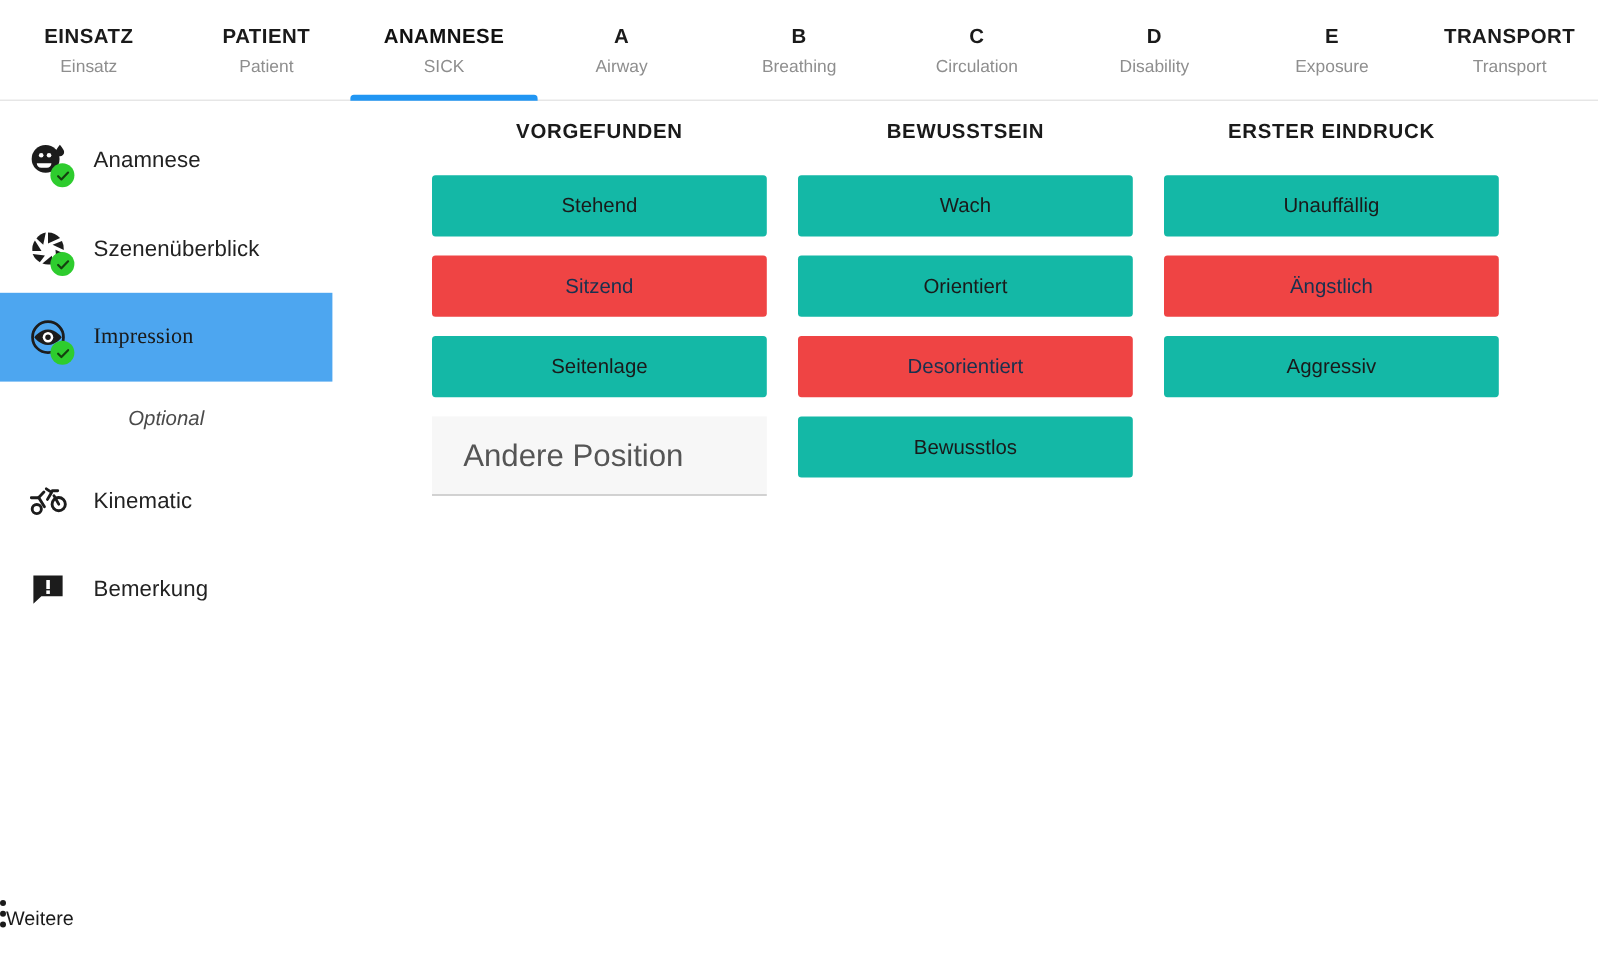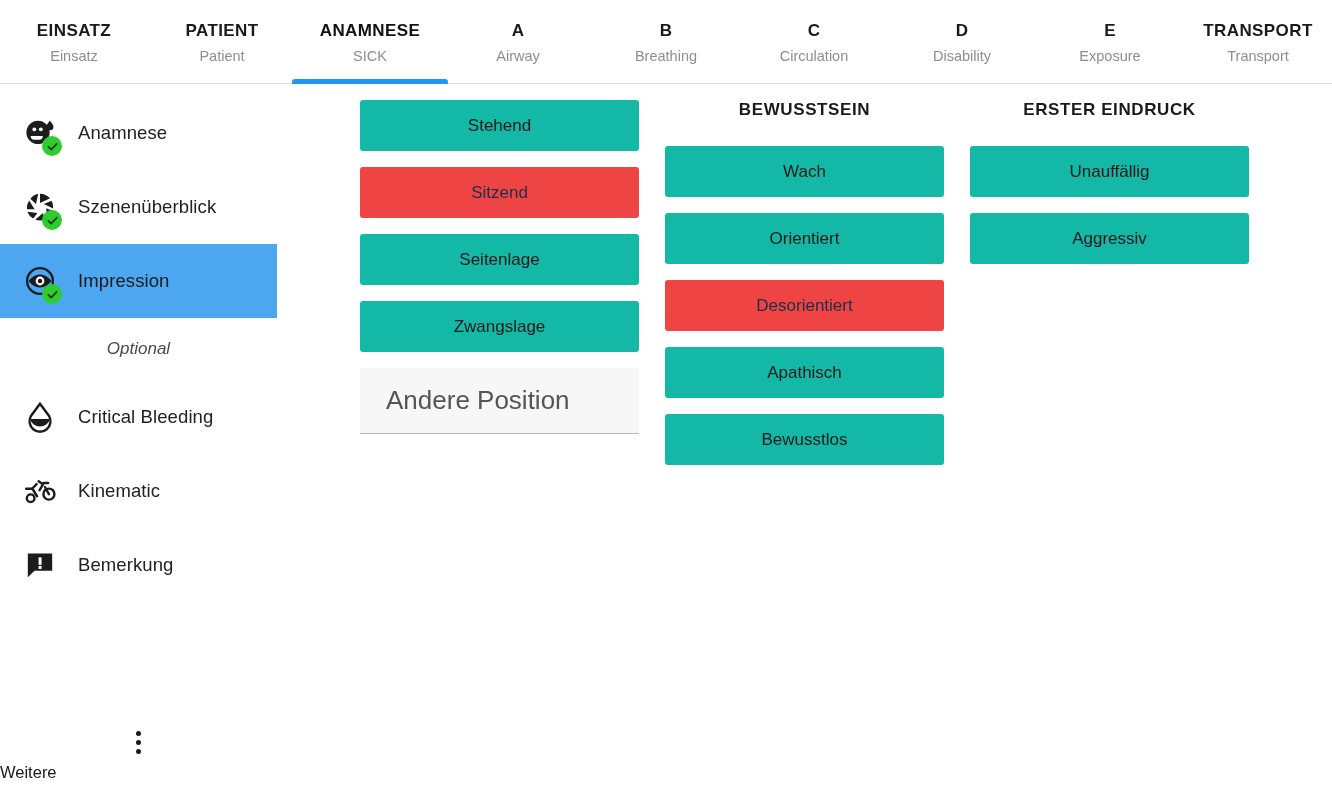"VORGEFUNDEN" div.col-head { html: none -> <div>VORGEFUNDEN</div> }
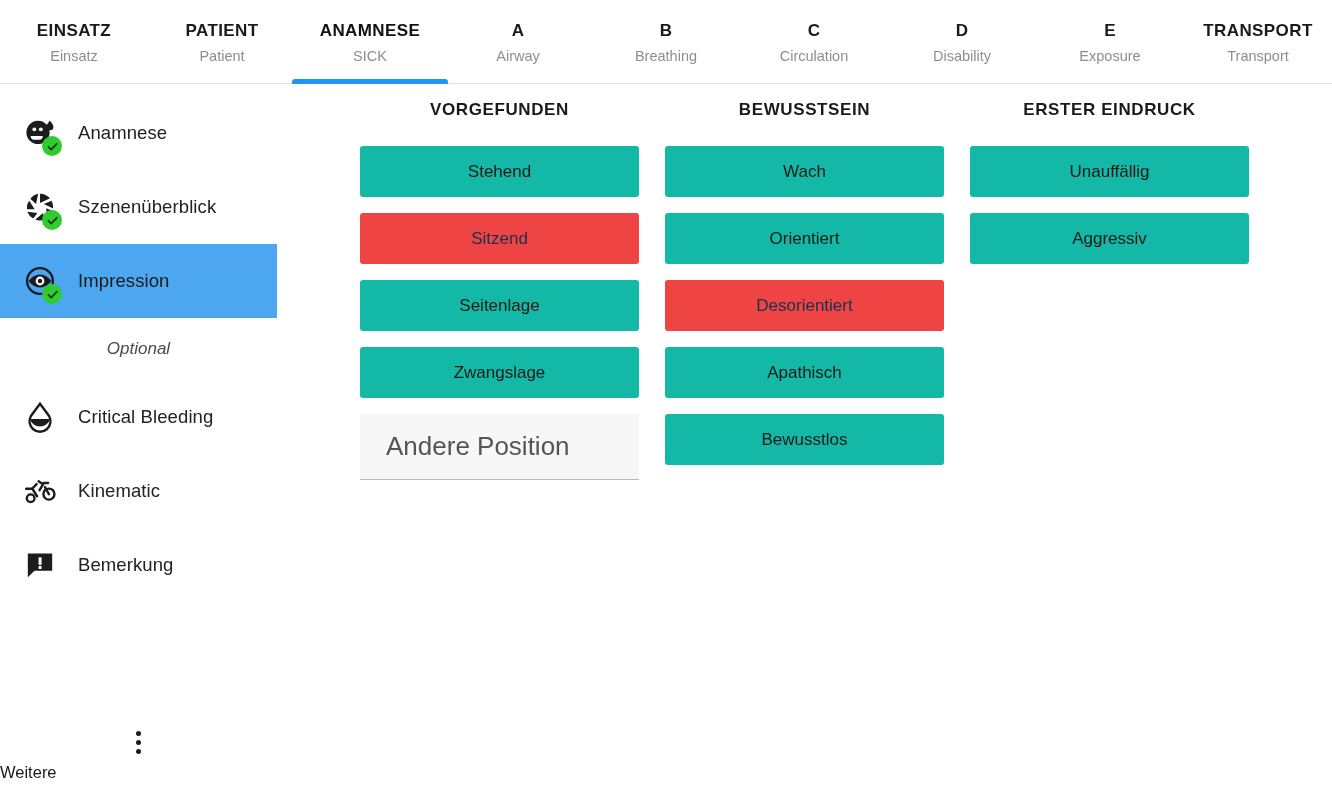"Ängstlich" button.opt-btn { html: none -> <button>Ängstlich</button> }
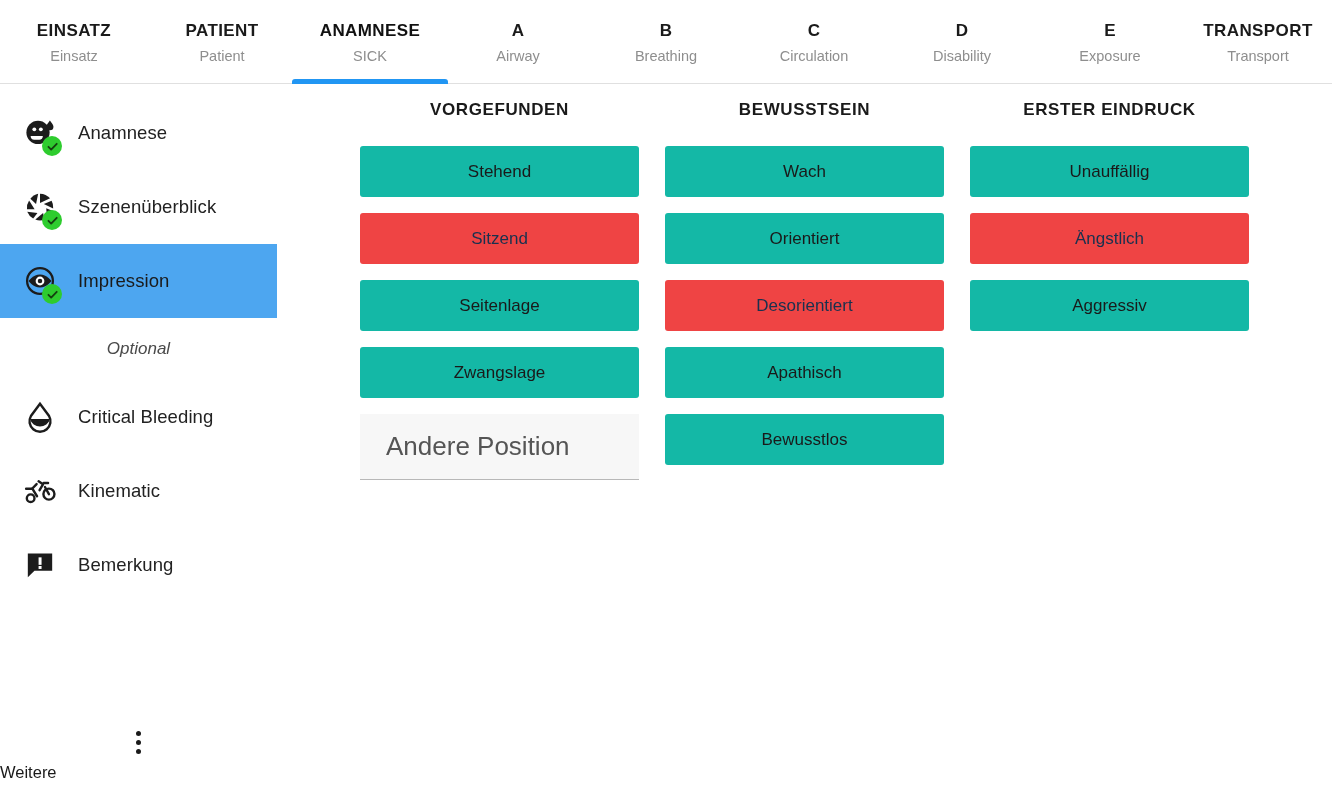"Impression" .nav-item.selected { font-family: none -> Liberation Serif, serif }
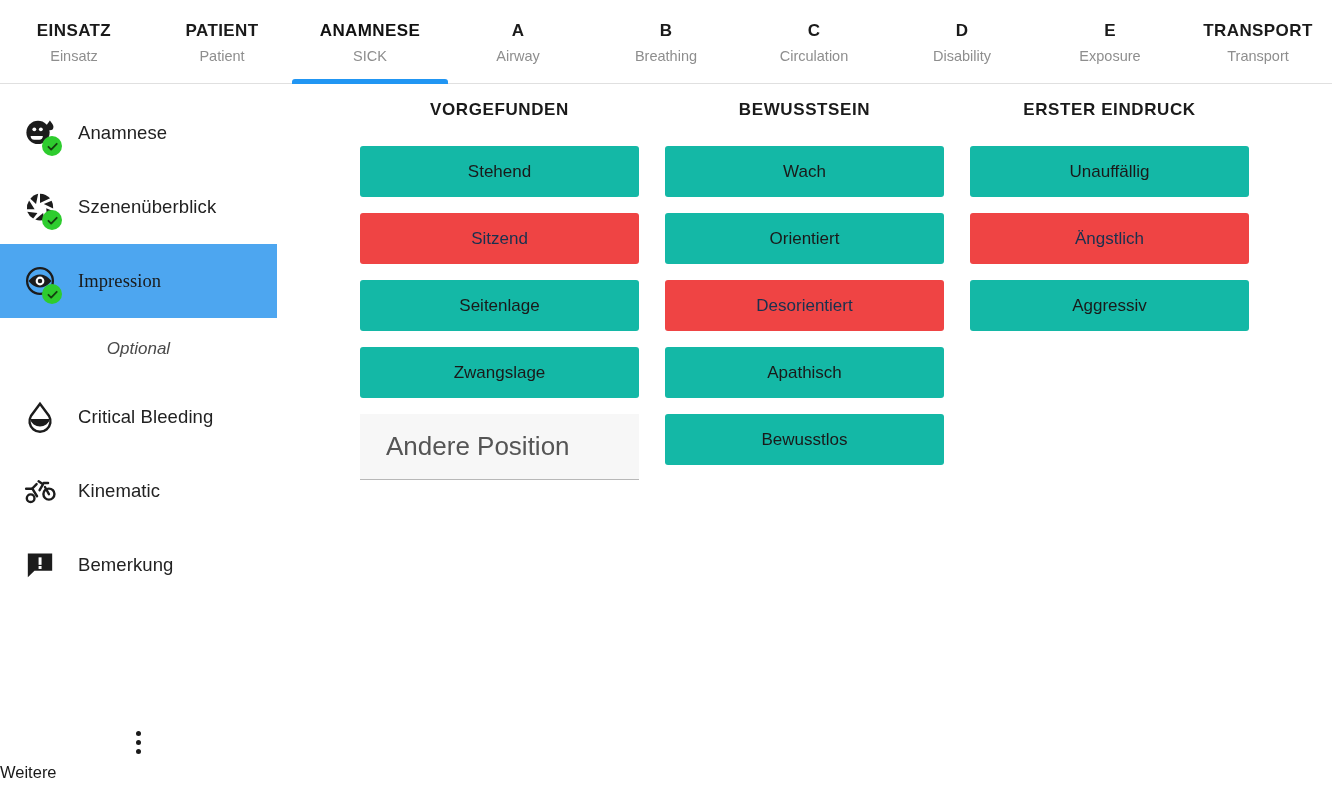"Zwangslage" button.opt-btn { html: <button>Zwangslage</button> -> none }
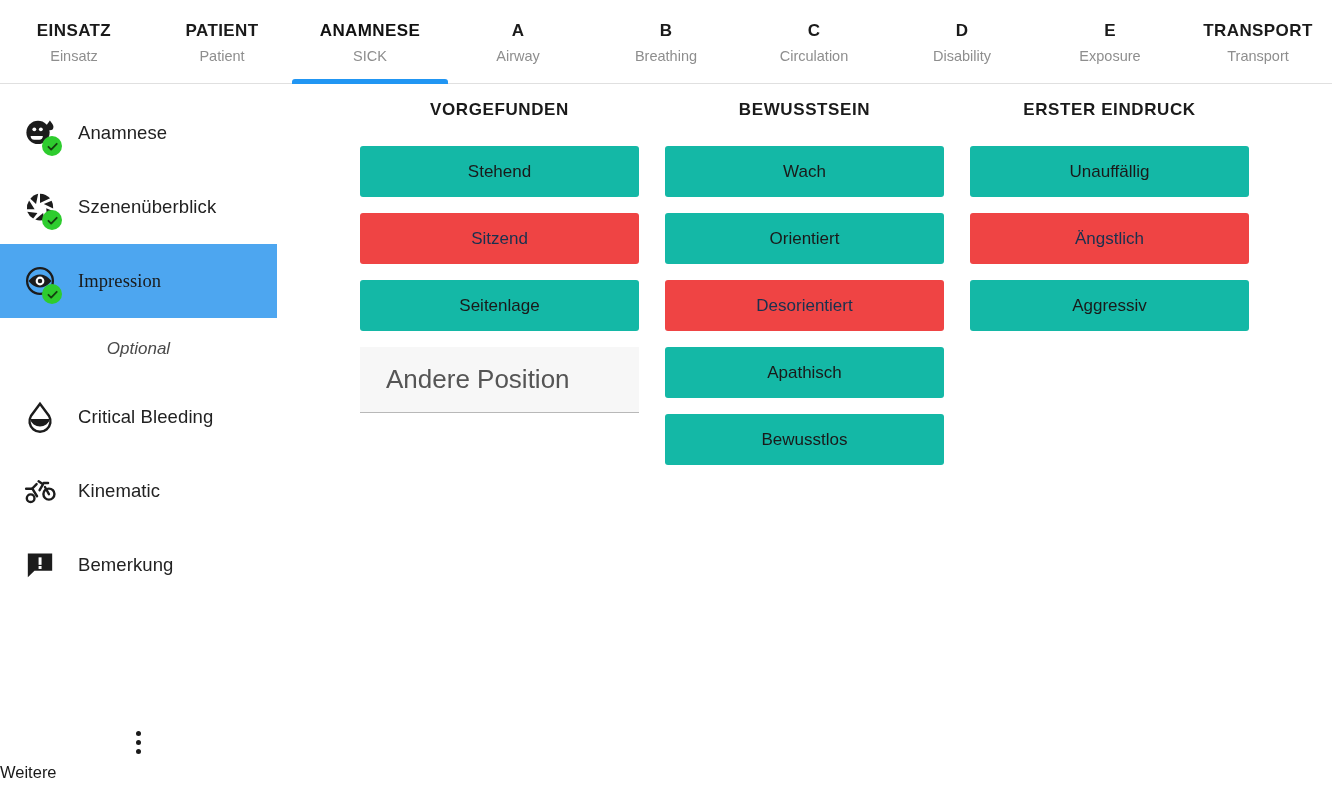"Apathisch" button.opt-btn { html: <button>Apathisch</button> -> none }
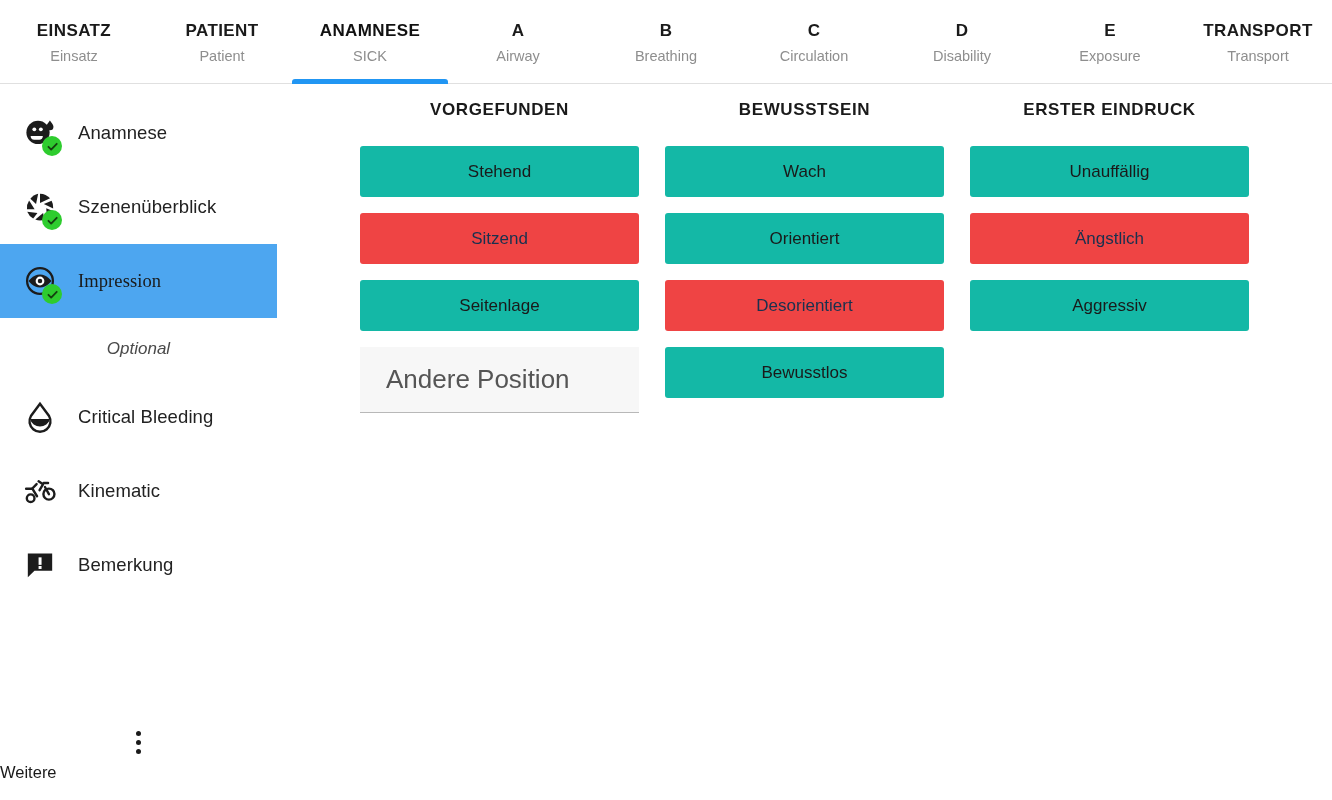"Critical Bleeding" div.nav-item { html: <div> <span> <svg> <path></path> <path></path> </svg> </span> <span>Critical Bleeding</span> </div> -> none }
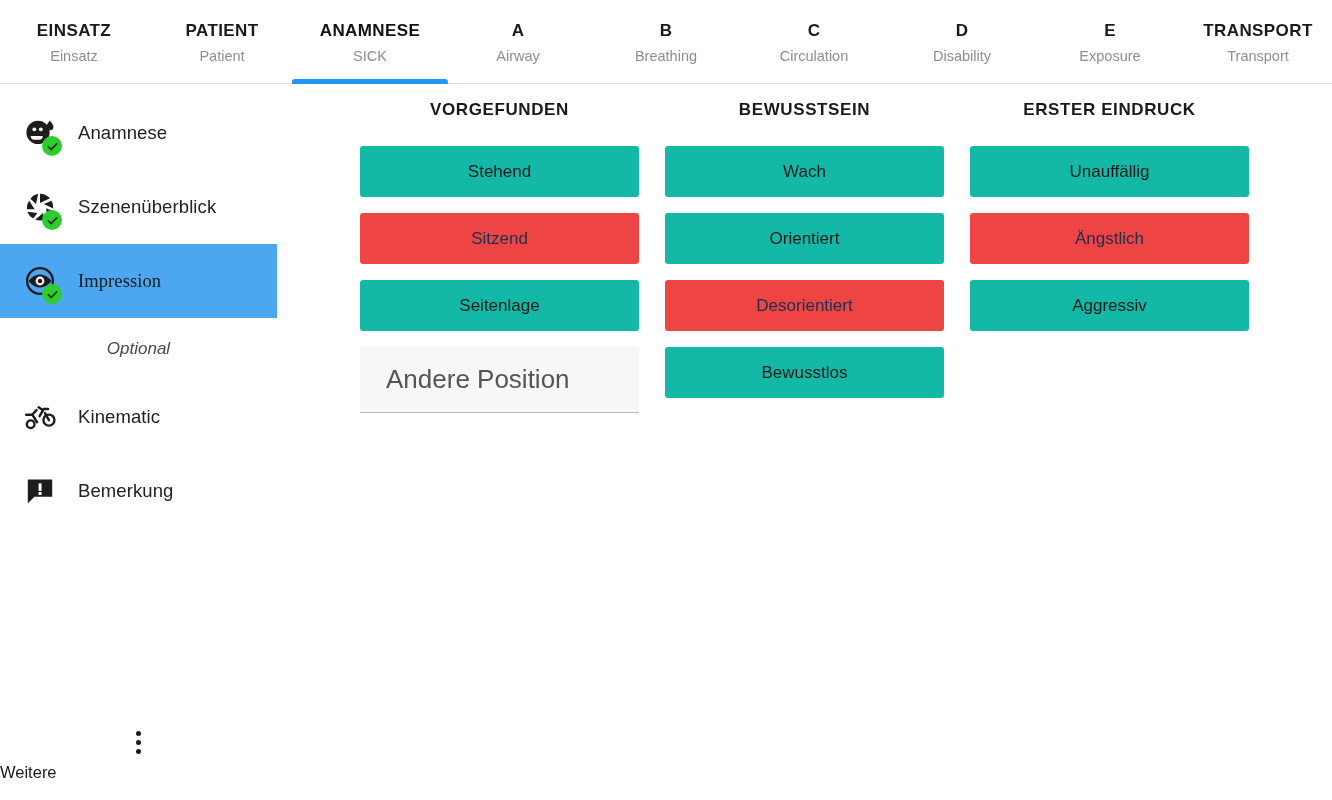"Weitere" .weitere { align-items: none -> center; flex-direction: column -> none }
